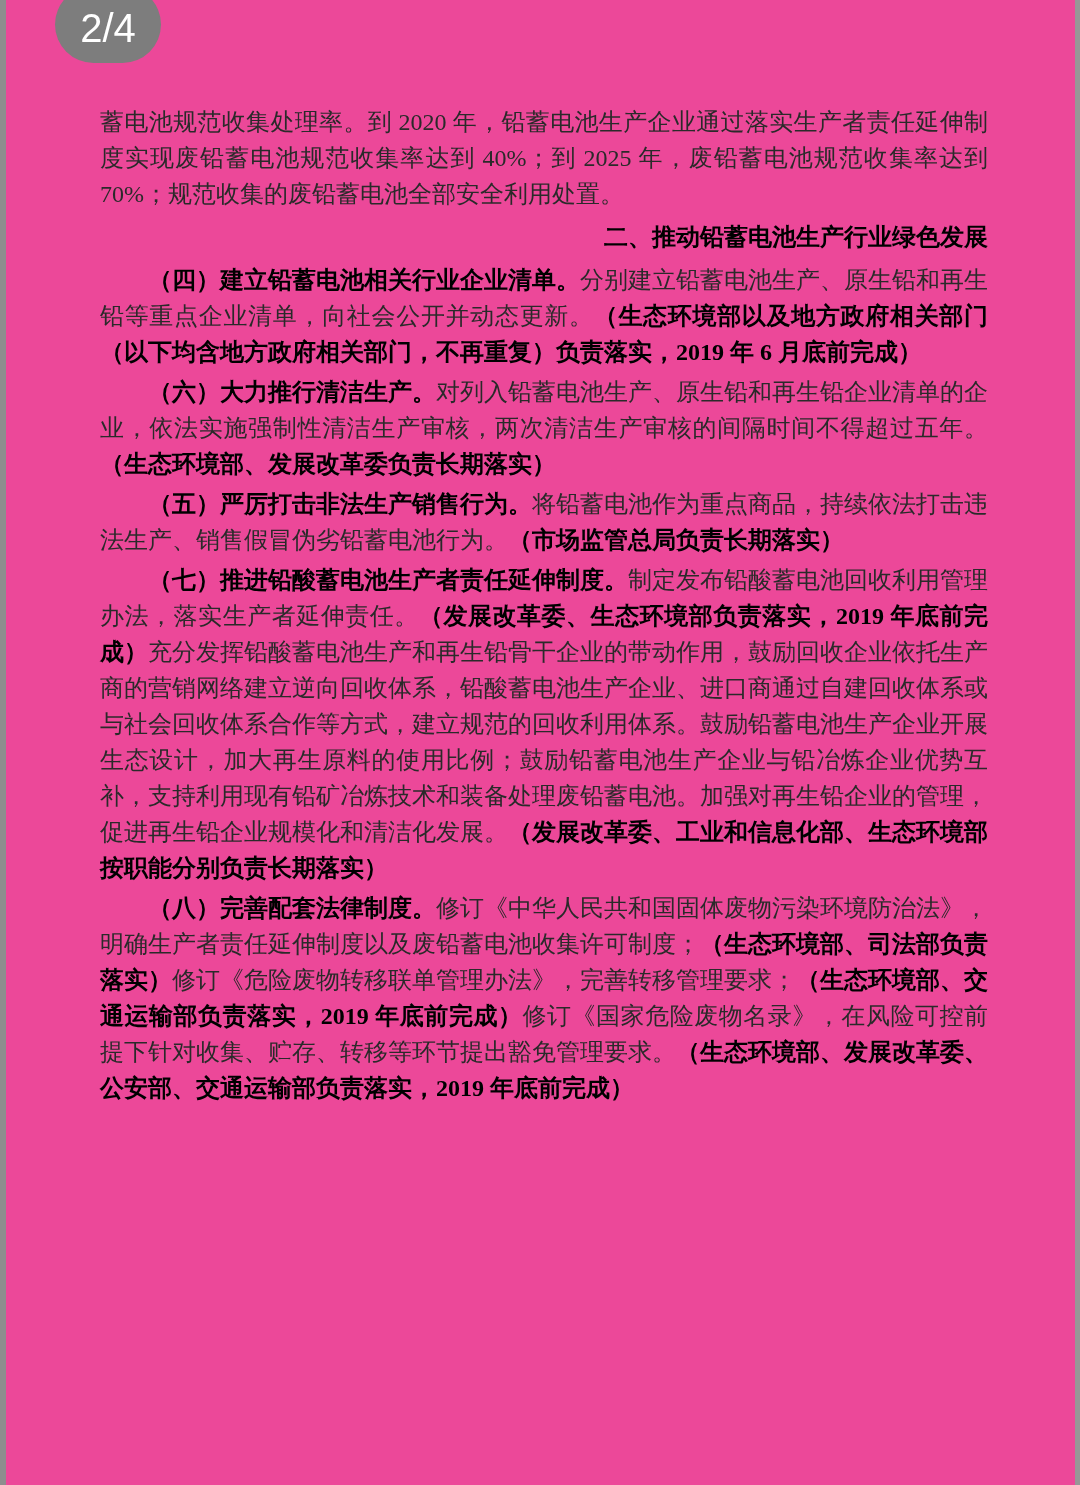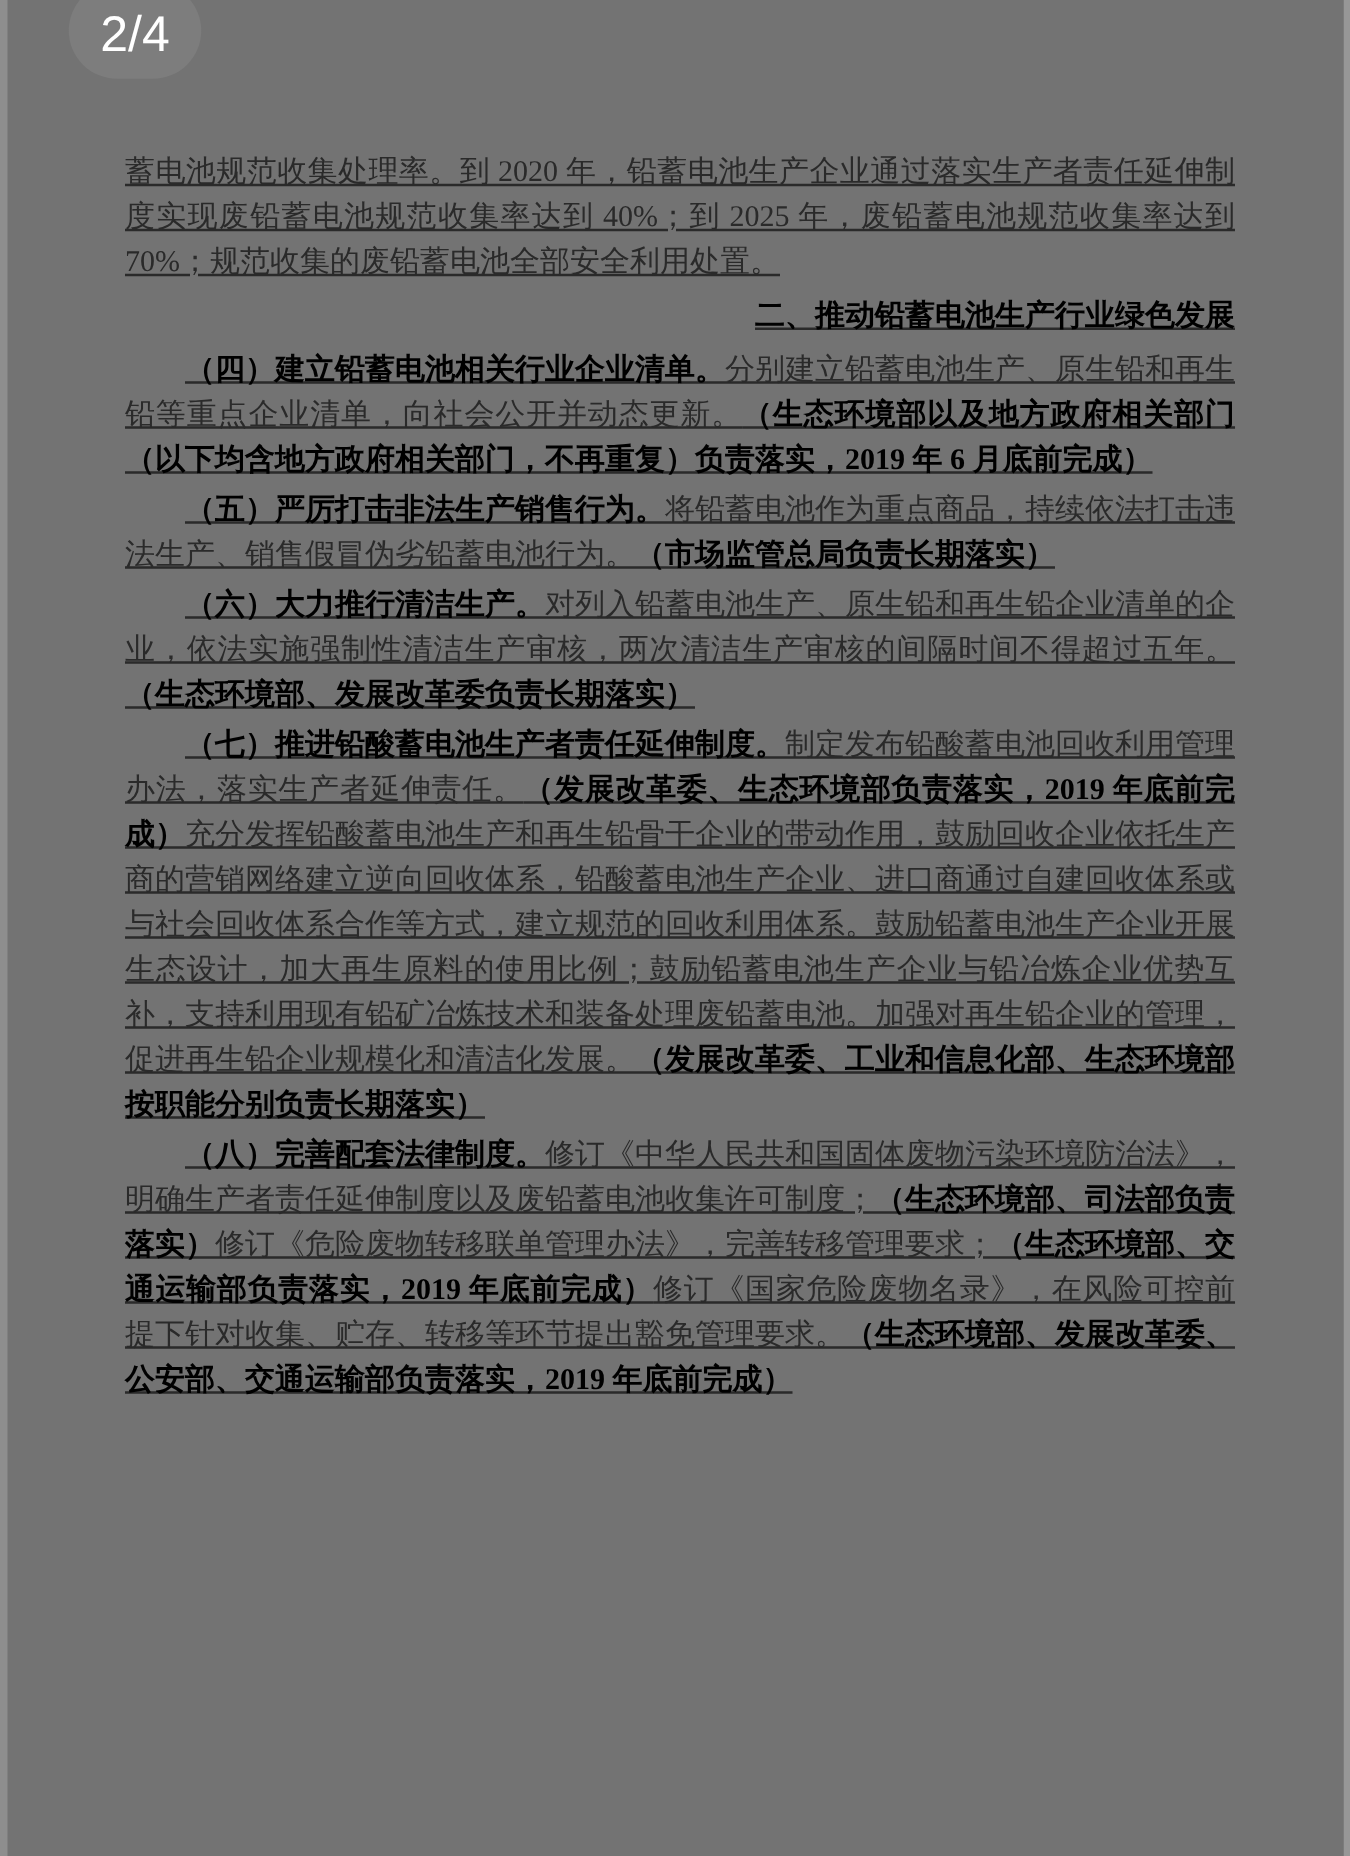"2/4" .viewport { background: #737373 -> #ec4899 }
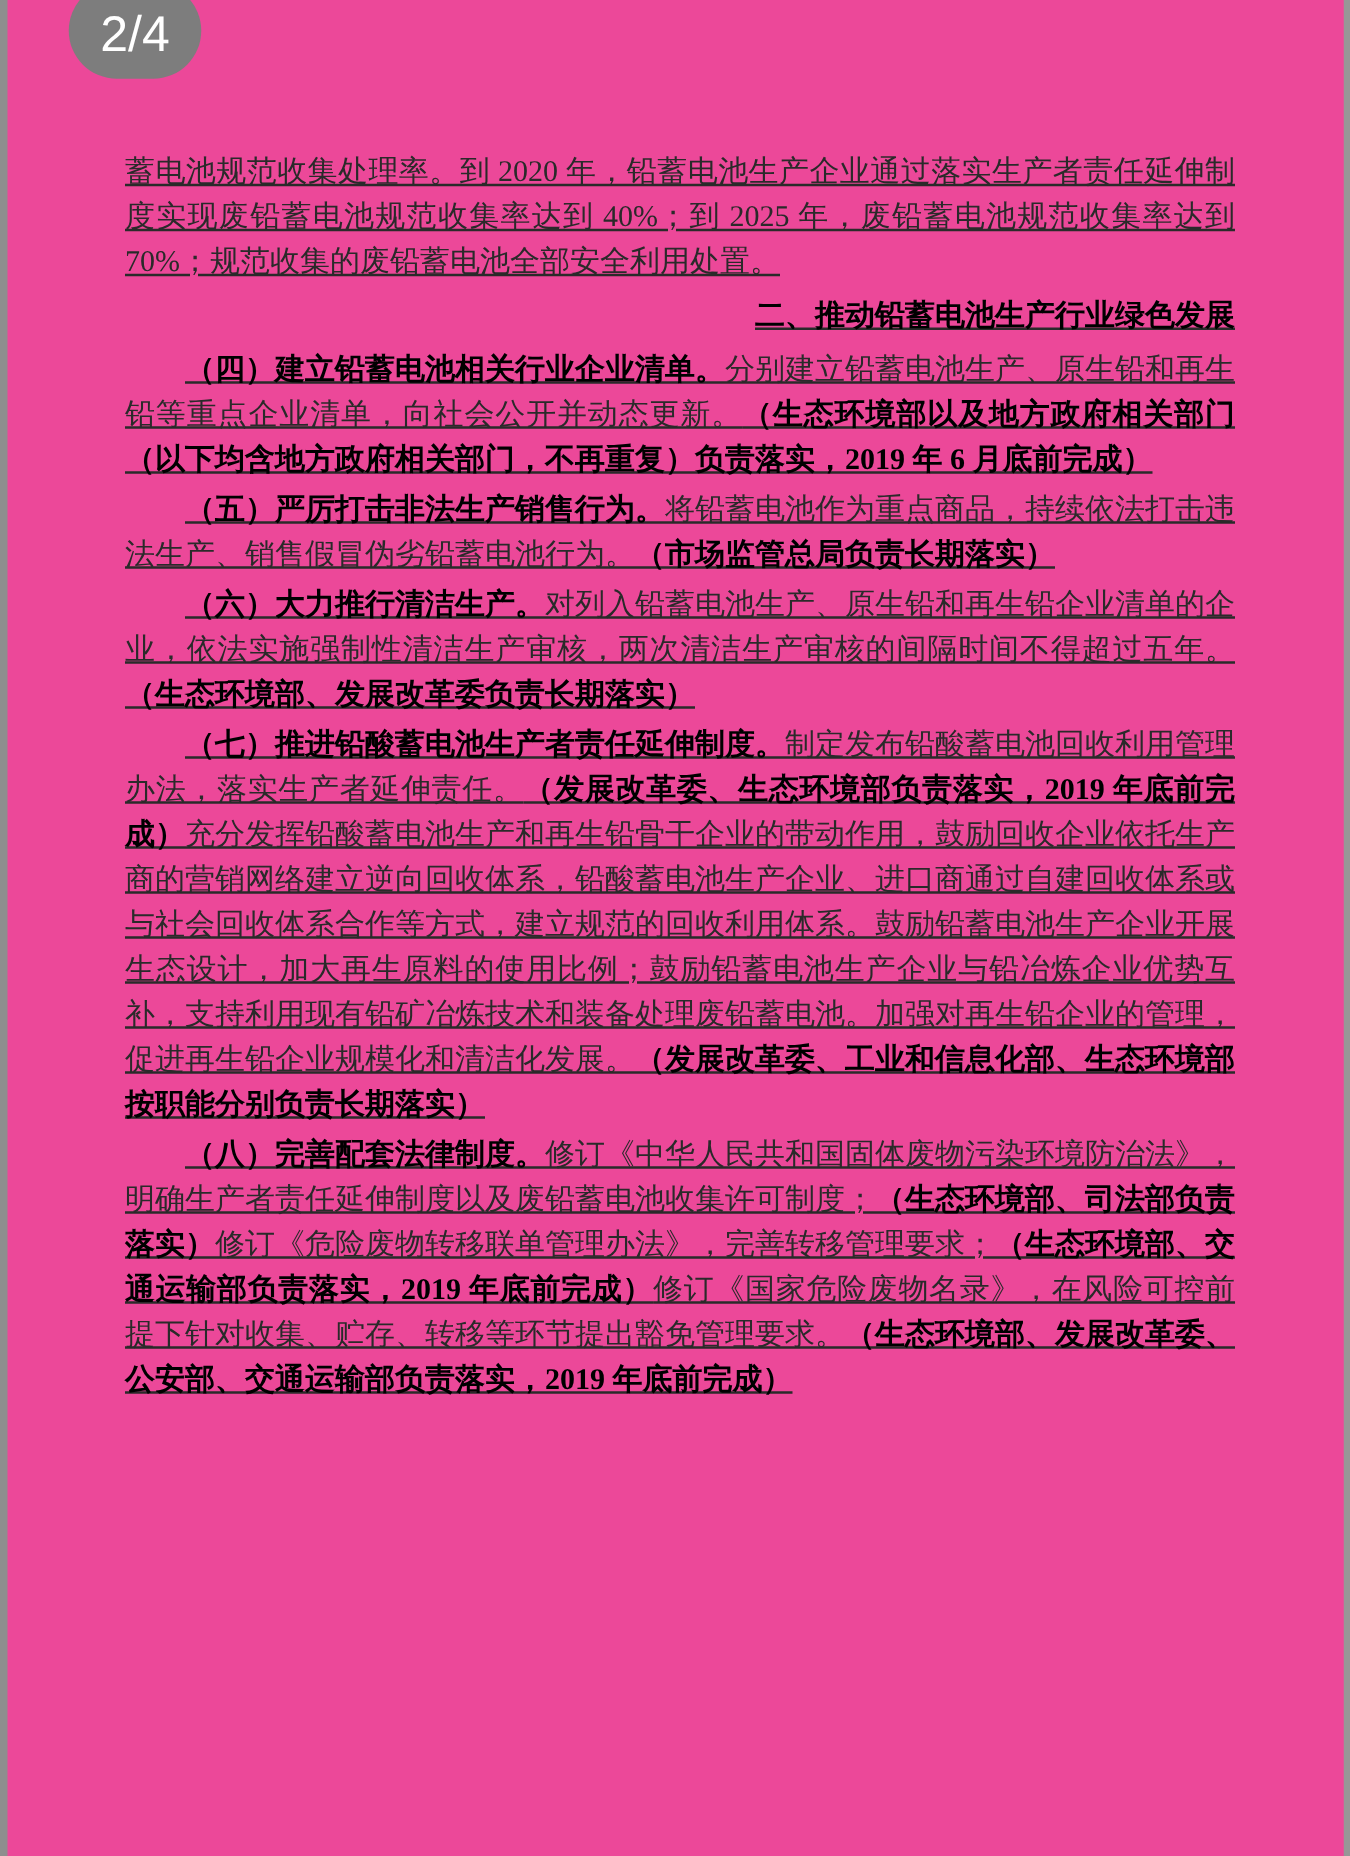"蓄电池规范收集处理率。到 2020" .doc-body { text-decoration: underline -> none; top: 120px -> 104px }
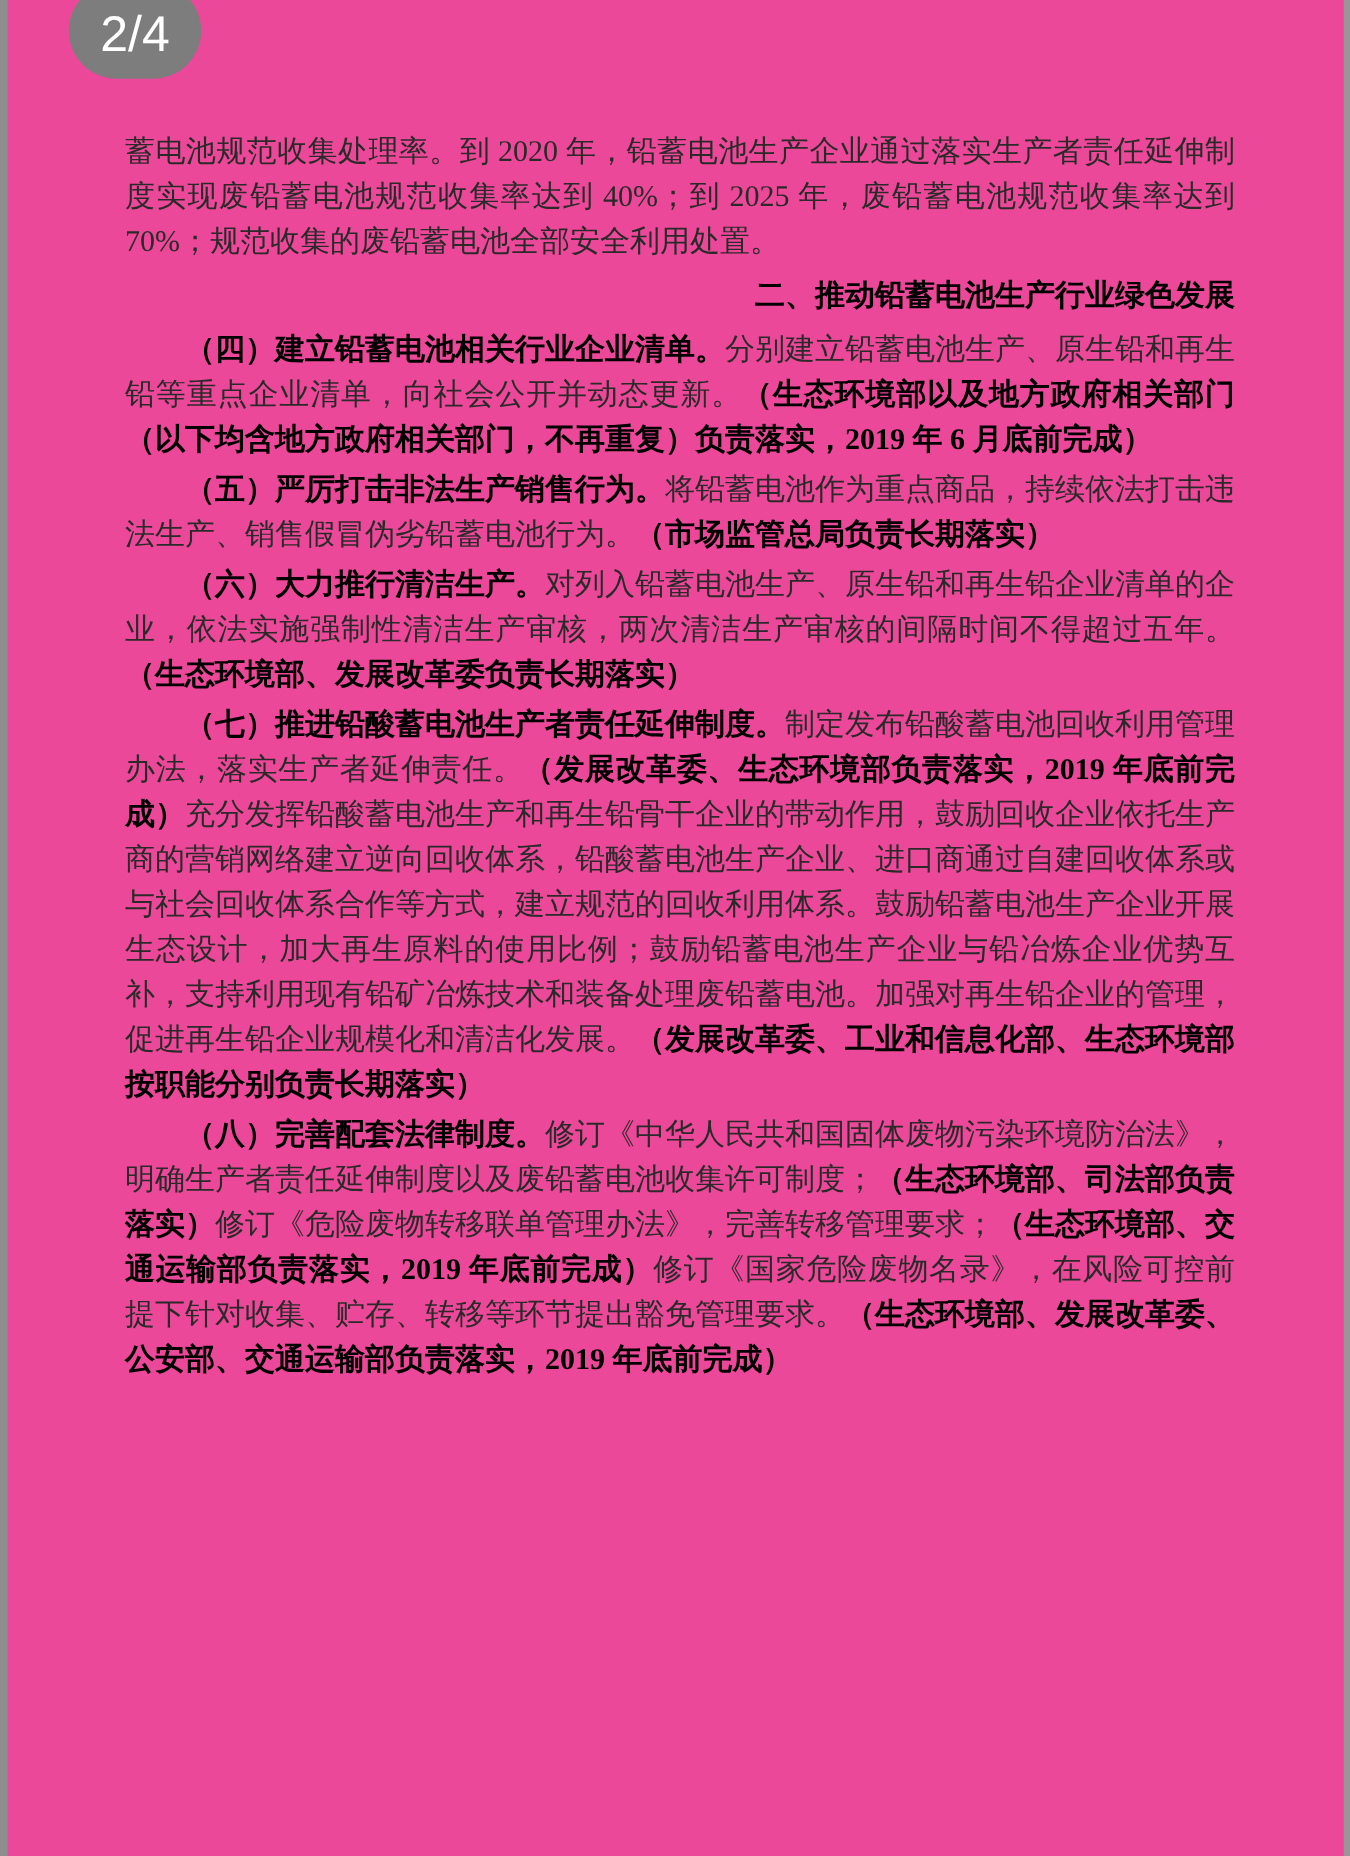"（五）严厉打击非法生产销售行为。将铅蓄电池作为重点商品，持续依法打击违法生产、销" p.para { order: before "（六）大力推行清洁生产。对列入铅蓄电池生产、原生铅和再生铅企业清单的企业，依法实" -> after "（六）大力推行清洁生产。对列入铅蓄电池生产、原生铅和再生铅企业清单的企业，依法实" }
